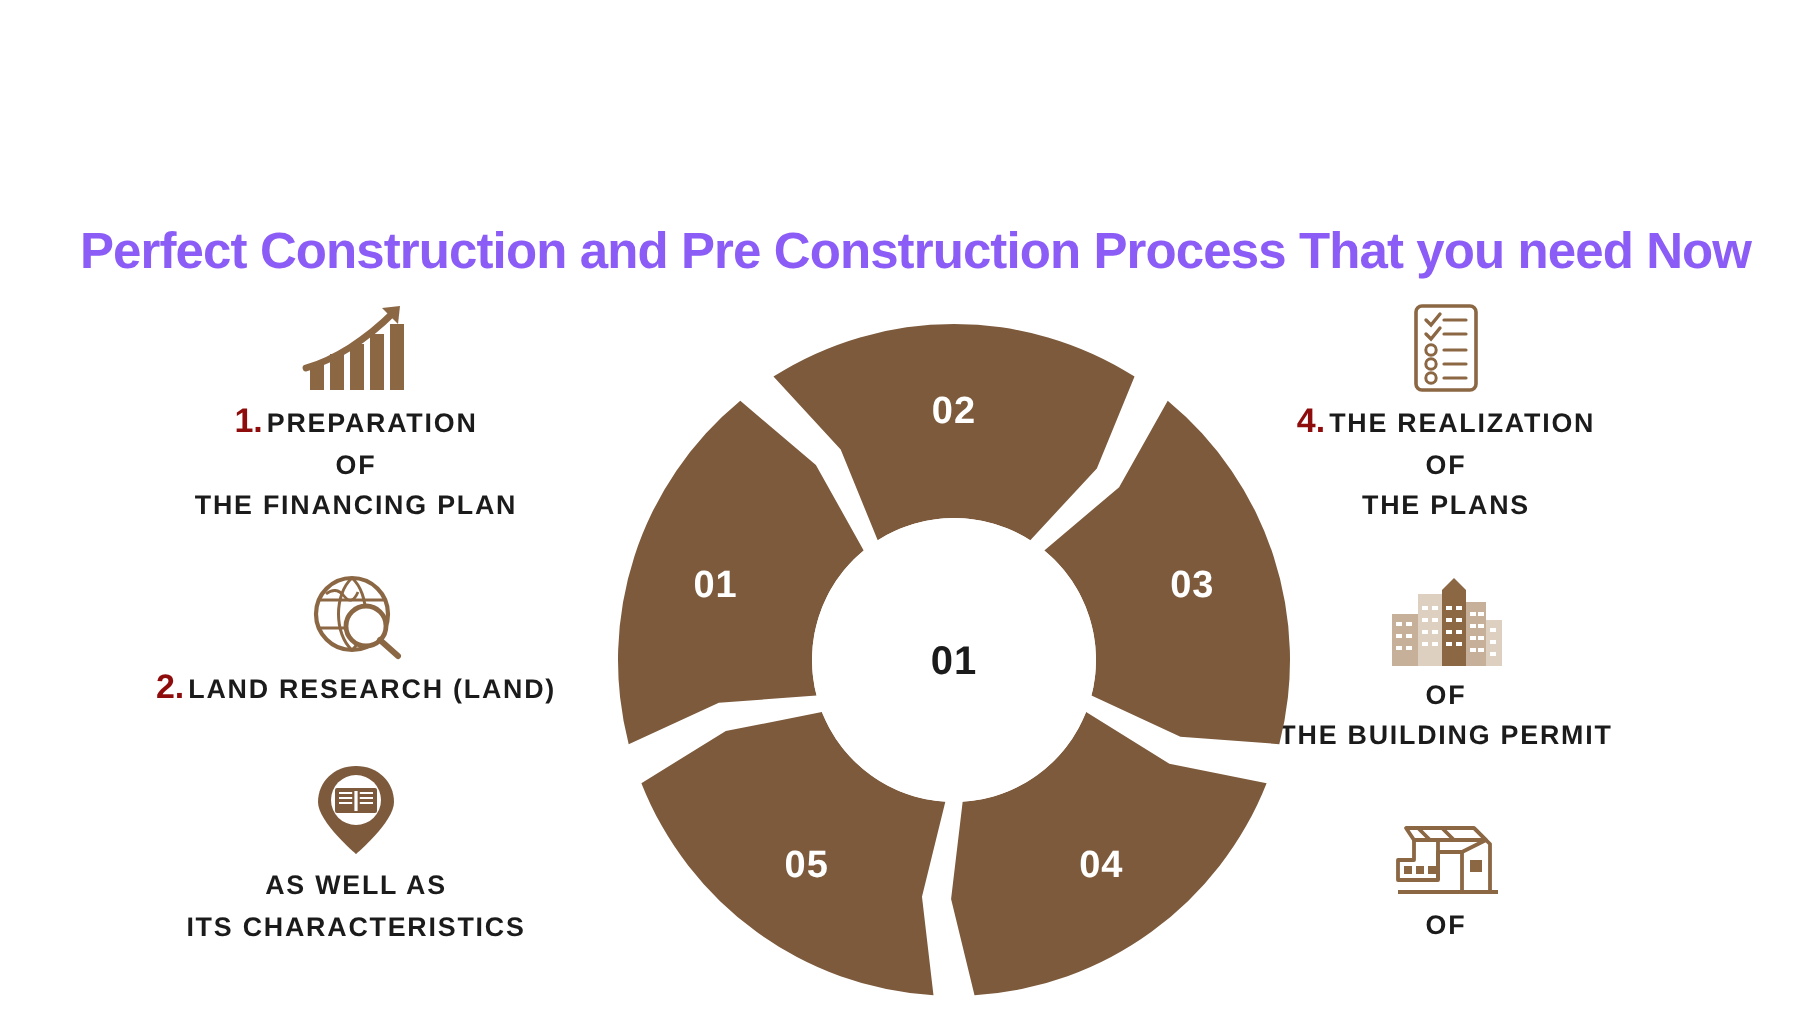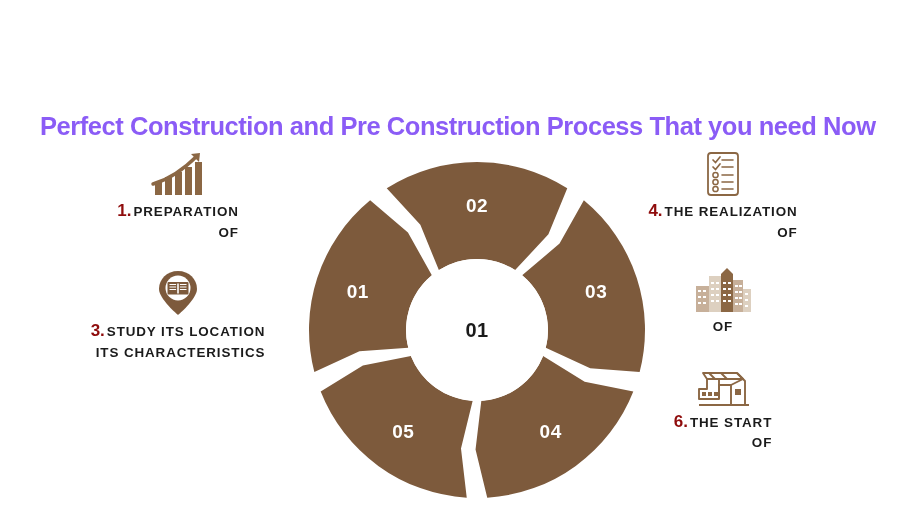"1. PREPARATION" .step-text { text-align: right -> center }
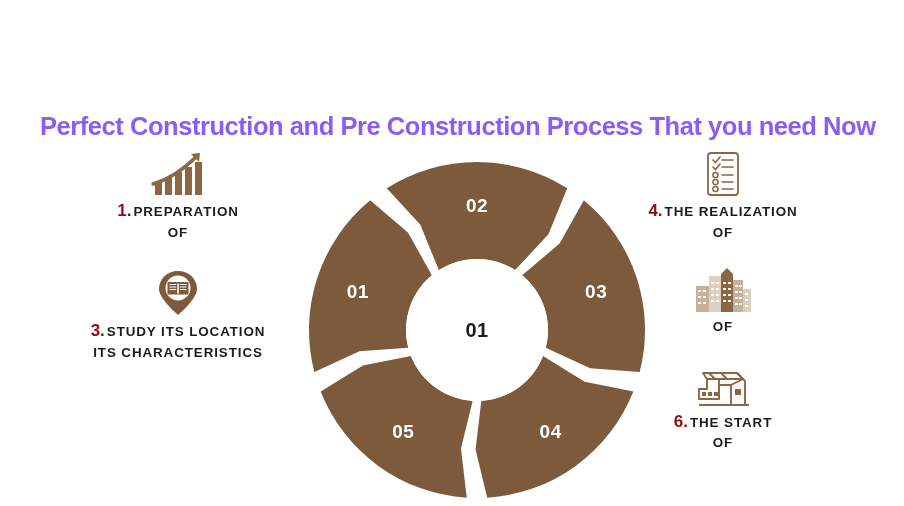"THE FINANCING PLAN" span.step-line { html: none -> <span>THE FINANCING PLAN</span> }
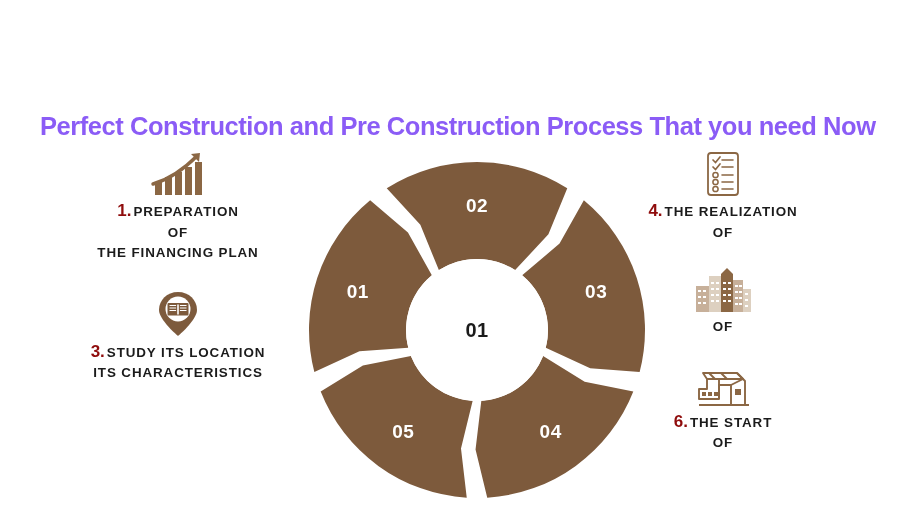"THE PLANS" span.step-line { html: none -> <span>THE PLANS</span> }
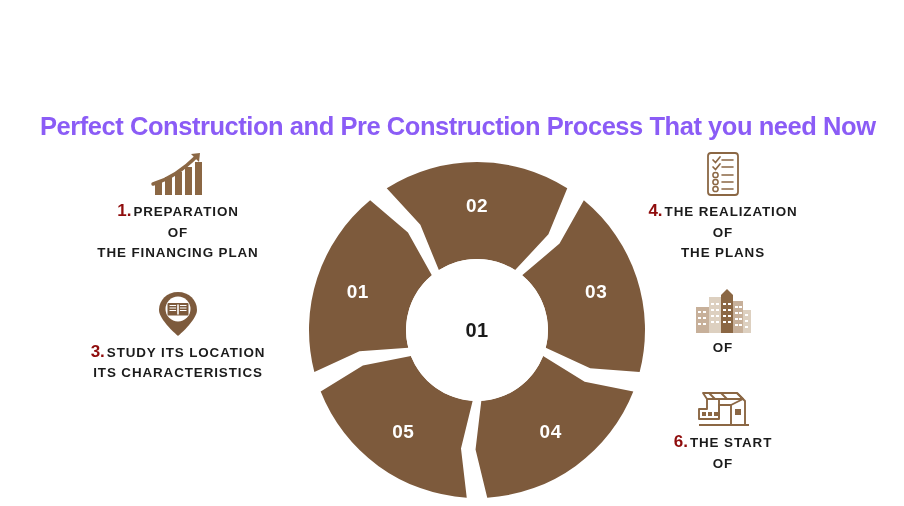"2. LAND RESEARCH (LAND)" div.step { html: none -> <div> <span> <svg> <circle></circle> <path></path> <path></path> <path></path> <path></path> <circle></circle> <line></line> </svg> </span> <div> <span> <span>2.</span><span>LAND RESEARCH (LAND)</span> </span> </div> </div> }
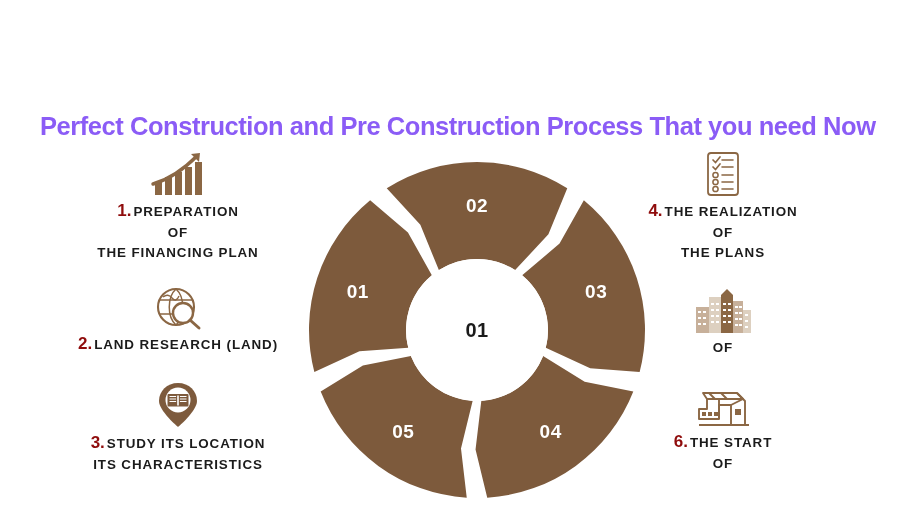"THE BUILDING PERMIT" span.step-line { html: none -> <span>THE BUILDING PERMIT</span> }
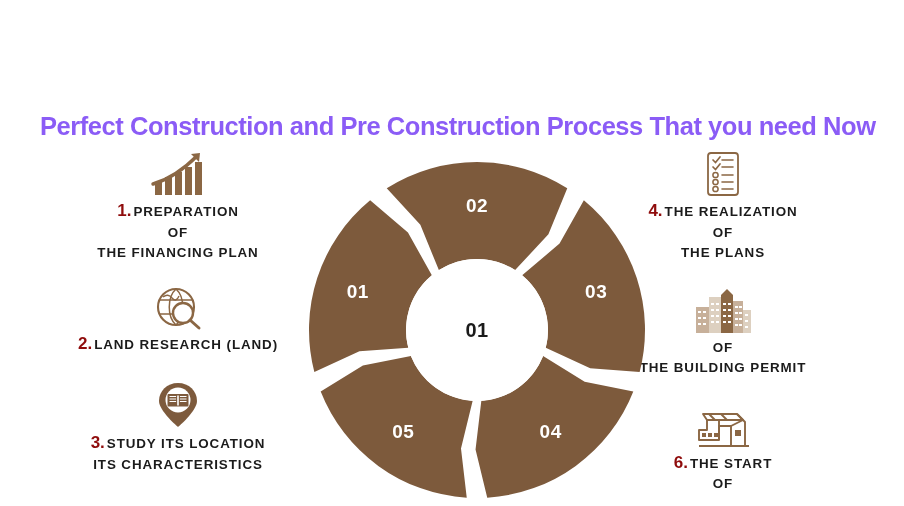"3. STUDY ITS LOCATION" span.step-line { html: <span> <span>3.</span><span>STUDY ITS LOCATION</span> </span> -> none }
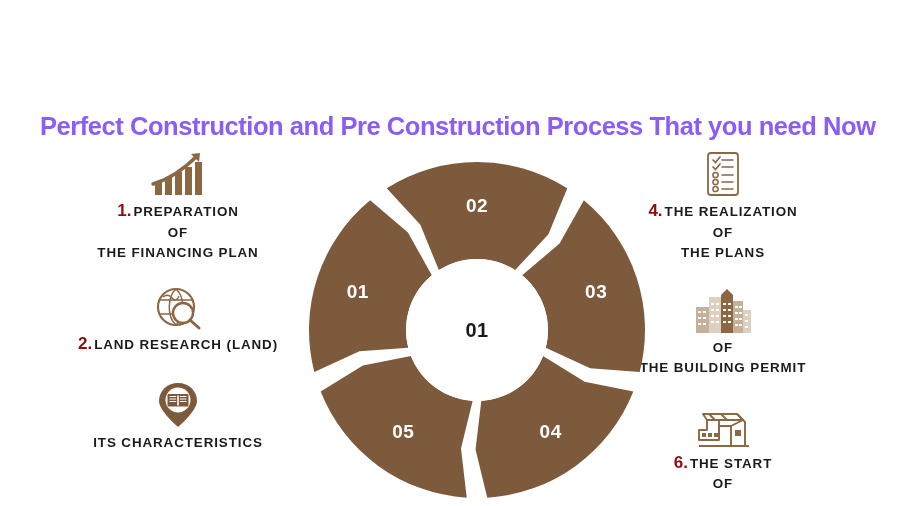"AS WELL AS" span.step-line { html: none -> <span>AS WELL AS</span> }
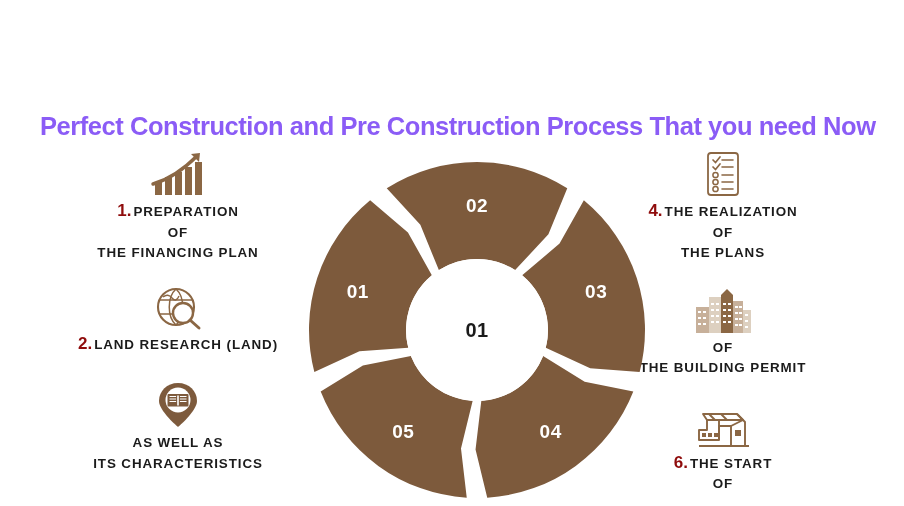"6. THE START" span.step-line { html: <span> <span>6.</span><span>THE START</span> </span> -> none }
